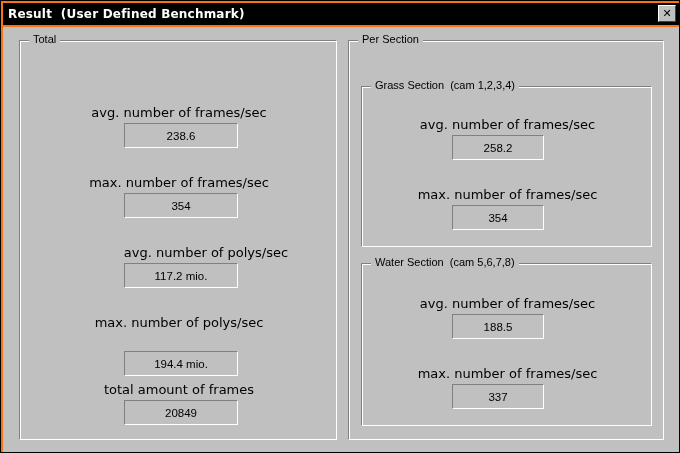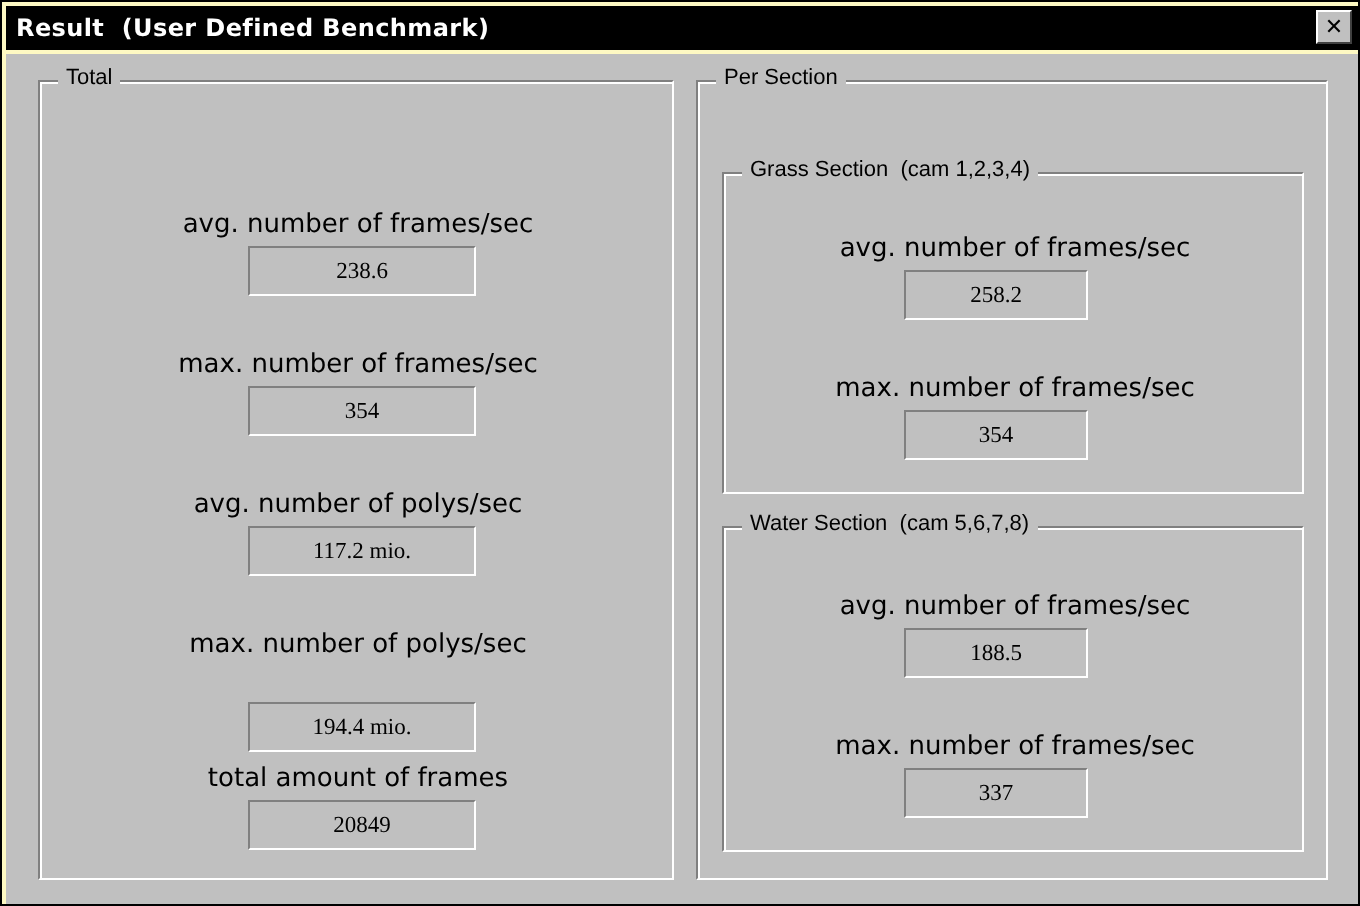"Result (User Defined Benchmark)" .window { background: #fef9c3 -> #f97316 }
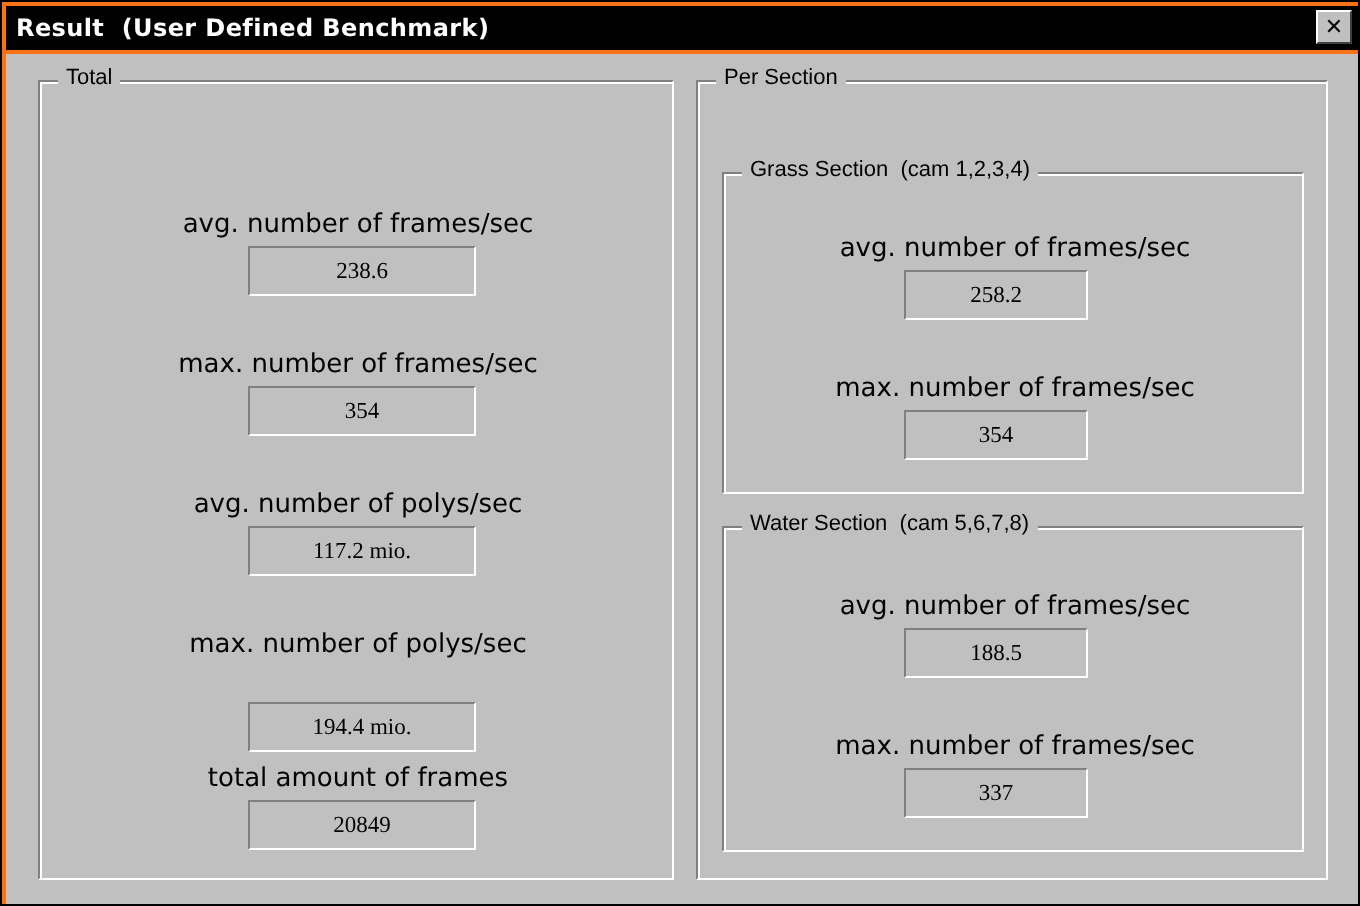"238.6" .value-box { font-family: Liberation Serif, serif -> Liberation Sans, sans-serif }
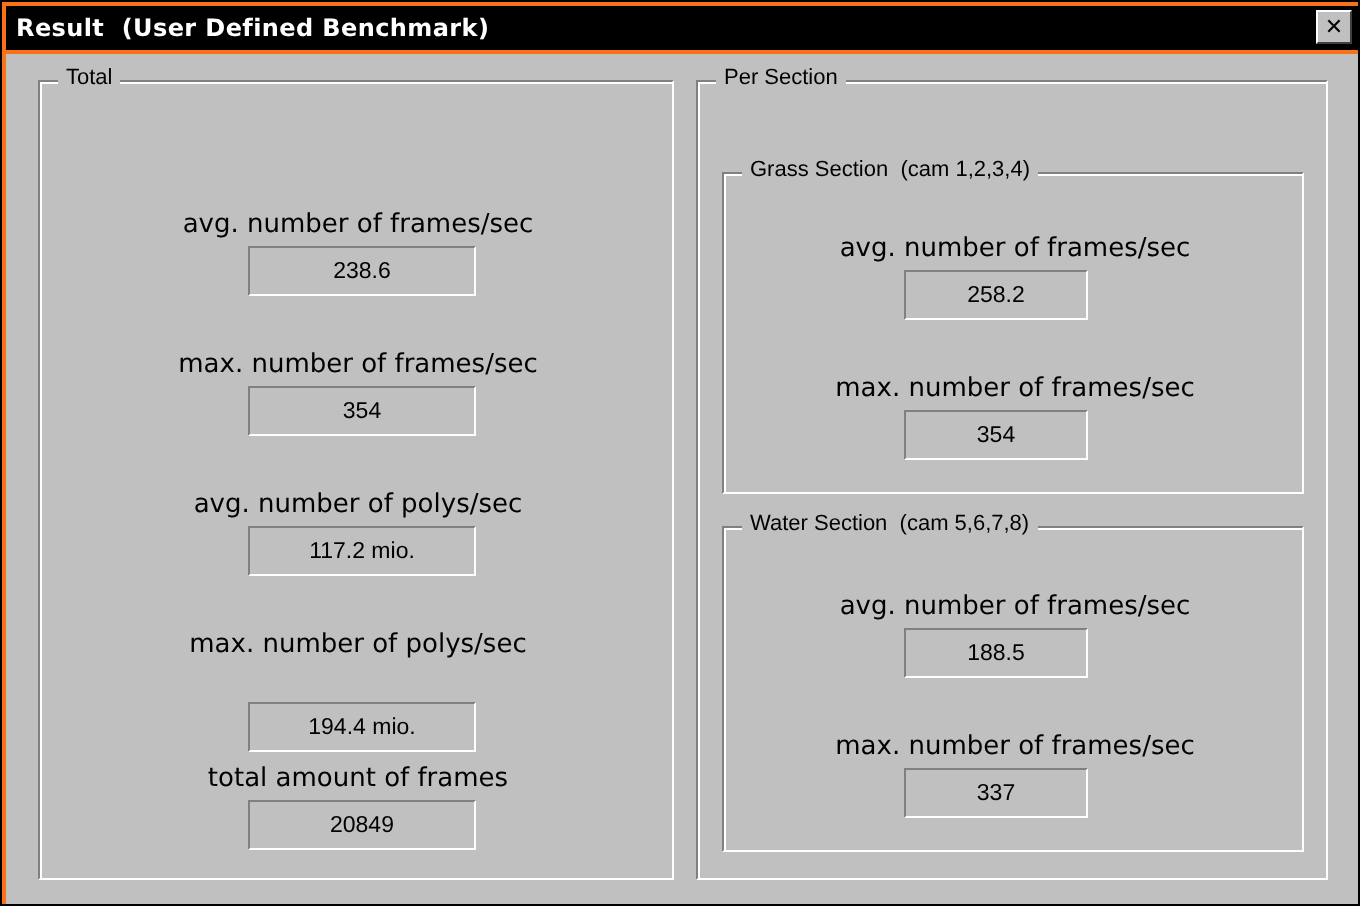"avg. number of polys/sec" div.field-label { margin-left: none -> 27px }
